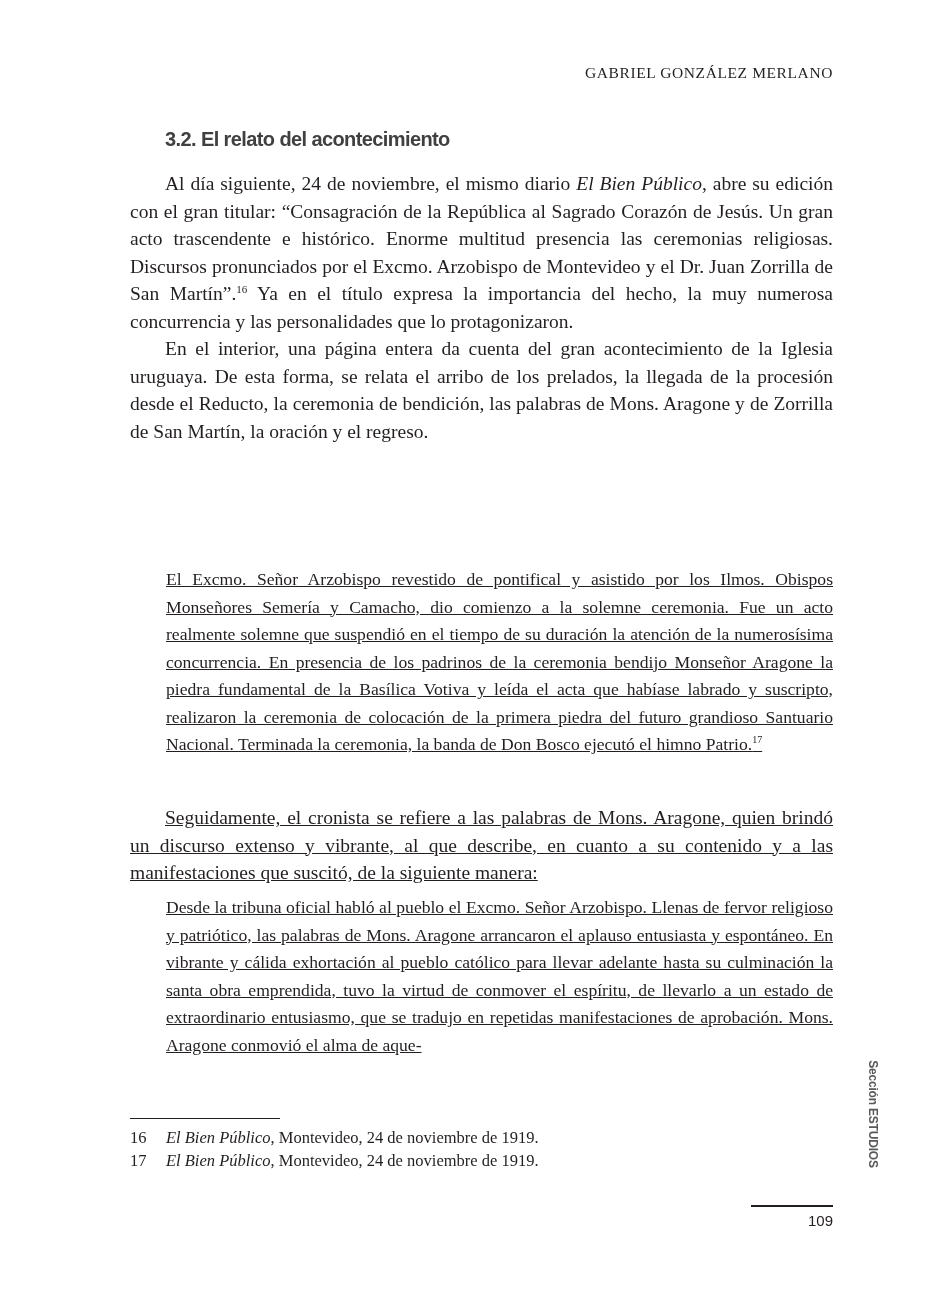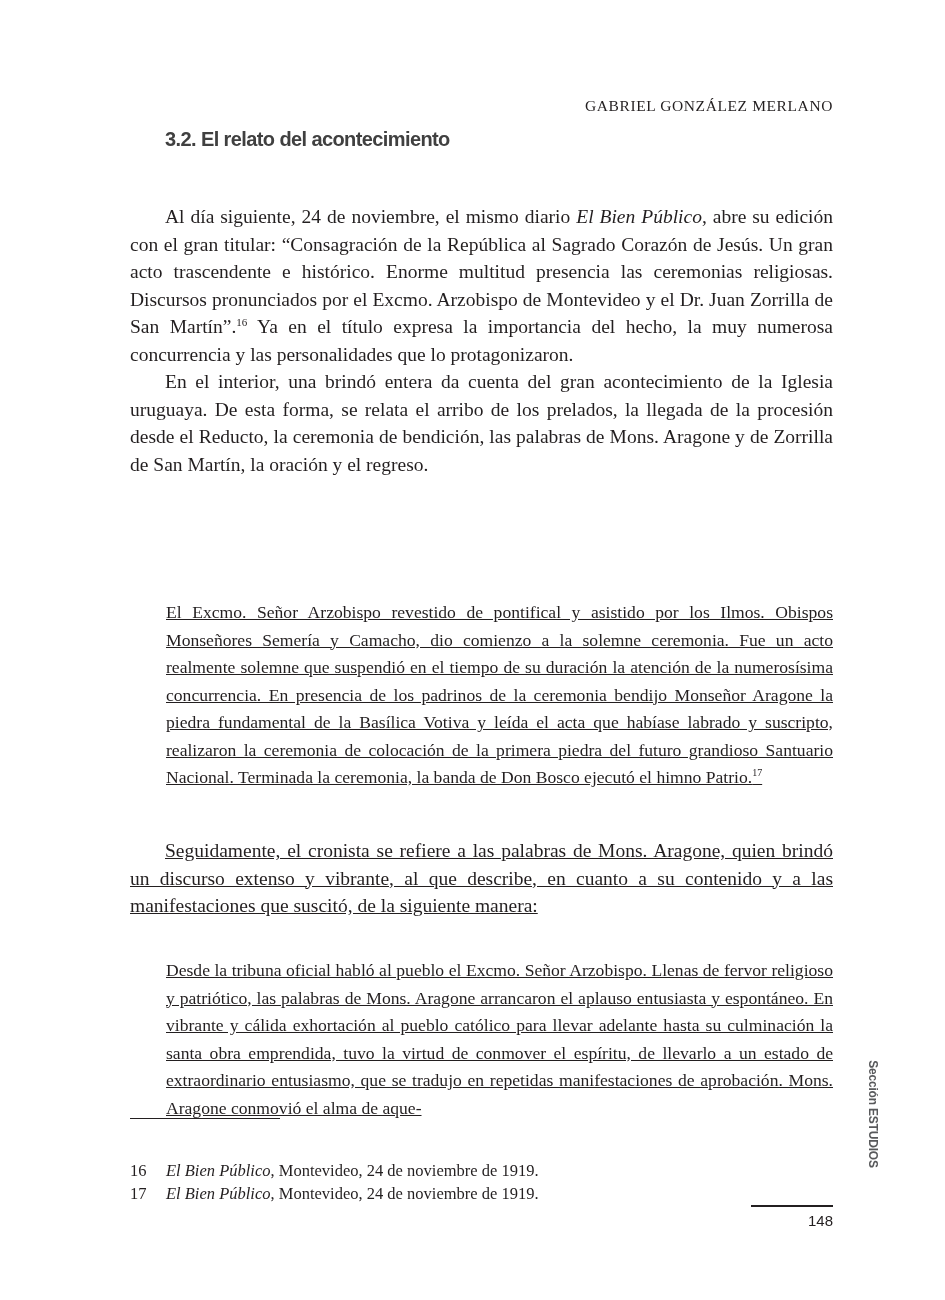"GABRIEL GONZÁLEZ MERLANO" .serif { margin-top: 33px -> none }
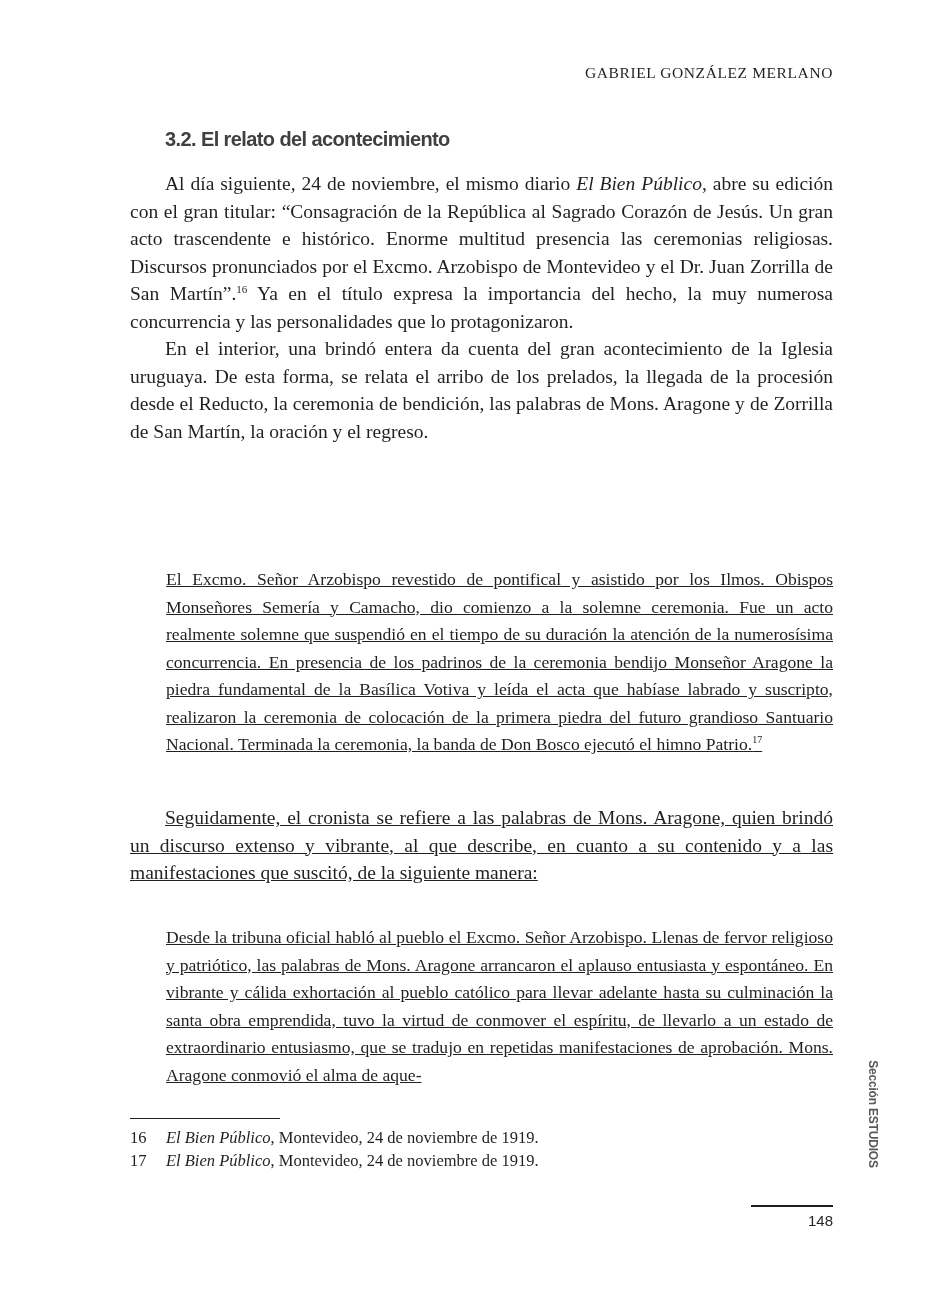"En el interior, una brindó" p { text: brindó -> página }
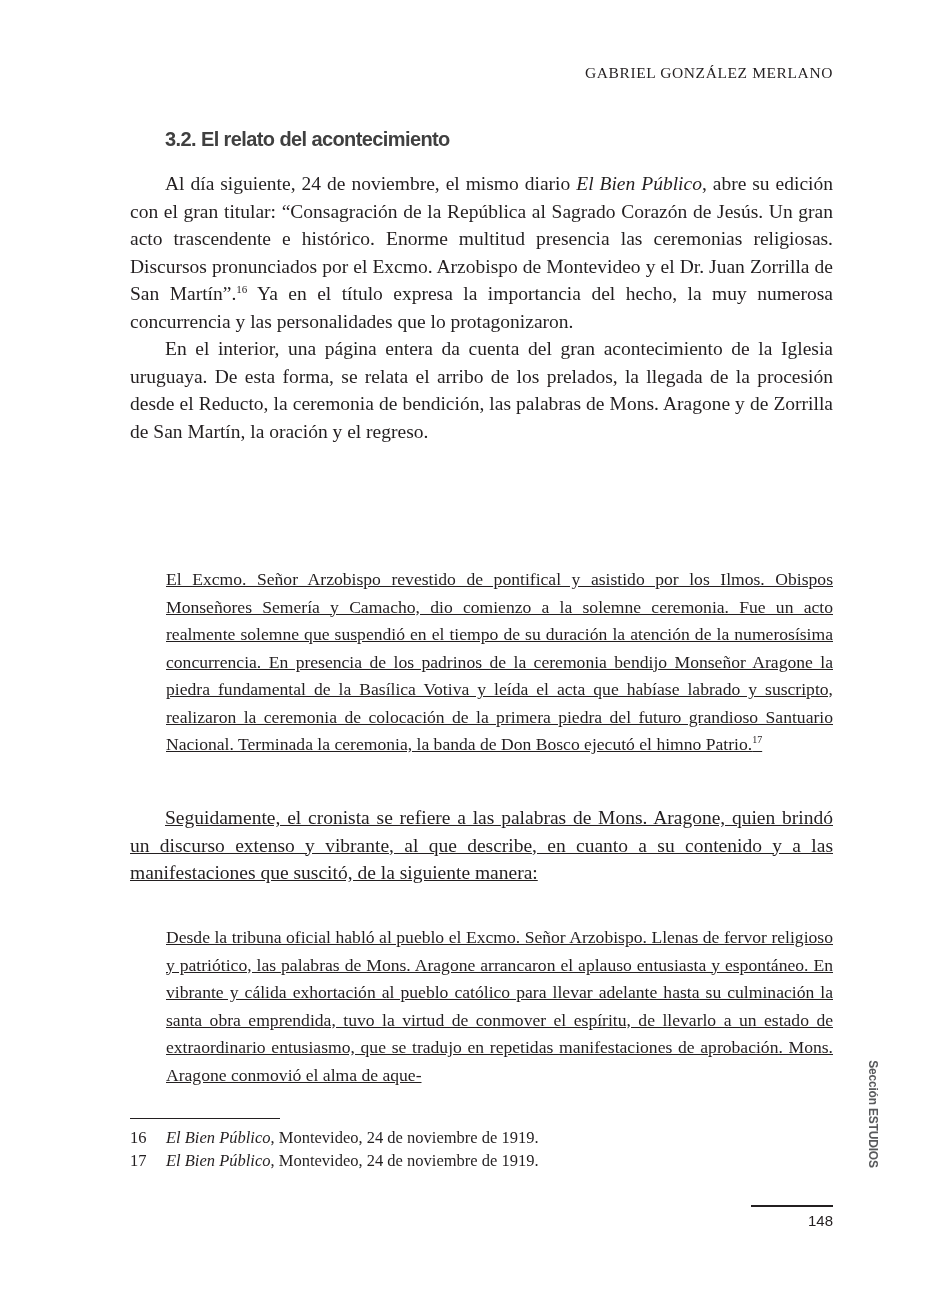"Desde la tribuna oficial habló" .quote2 { top: 924px -> 894px }
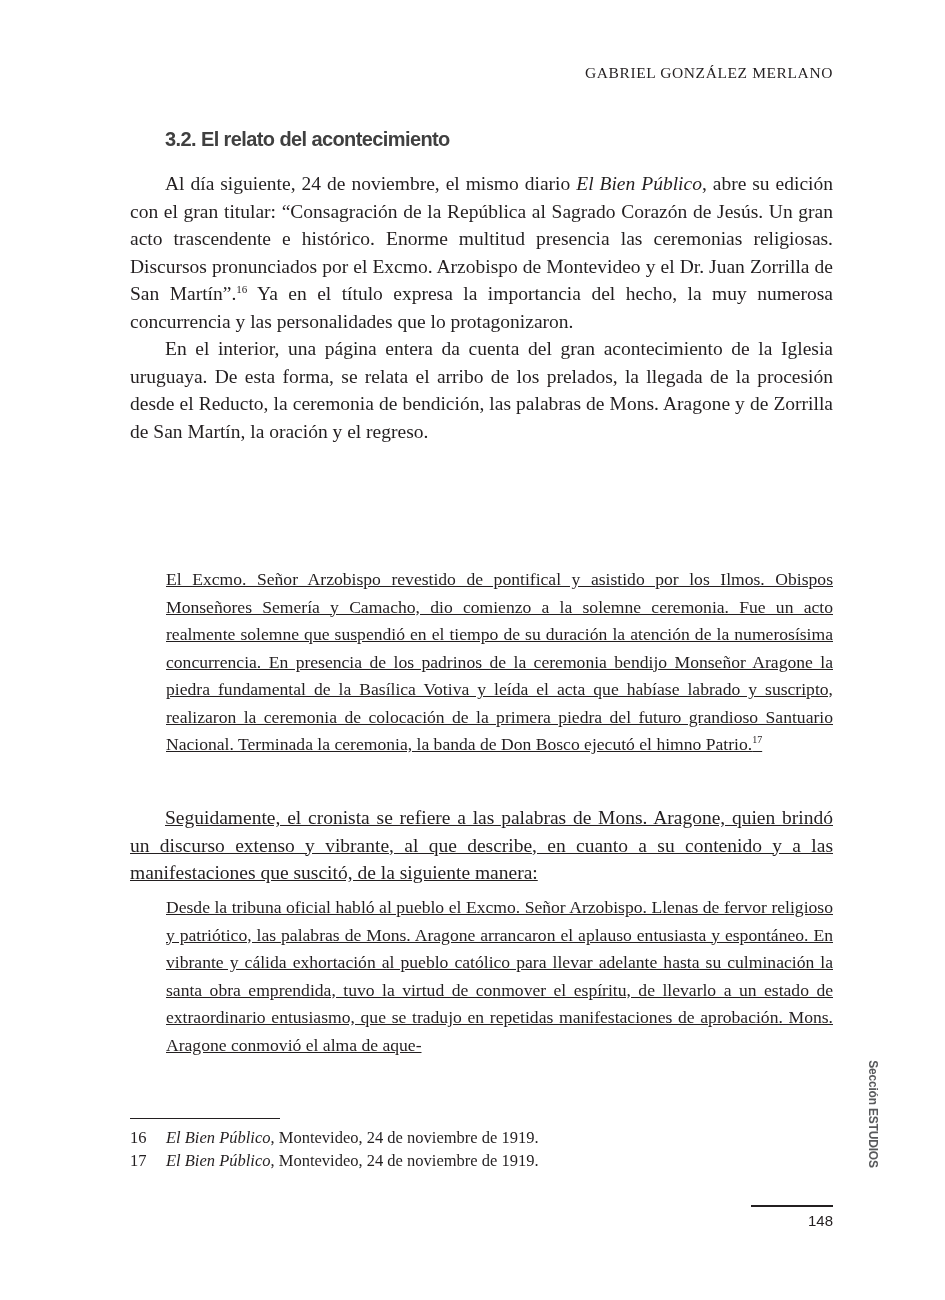"148" div.page-number { text: 148 -> 109 }
